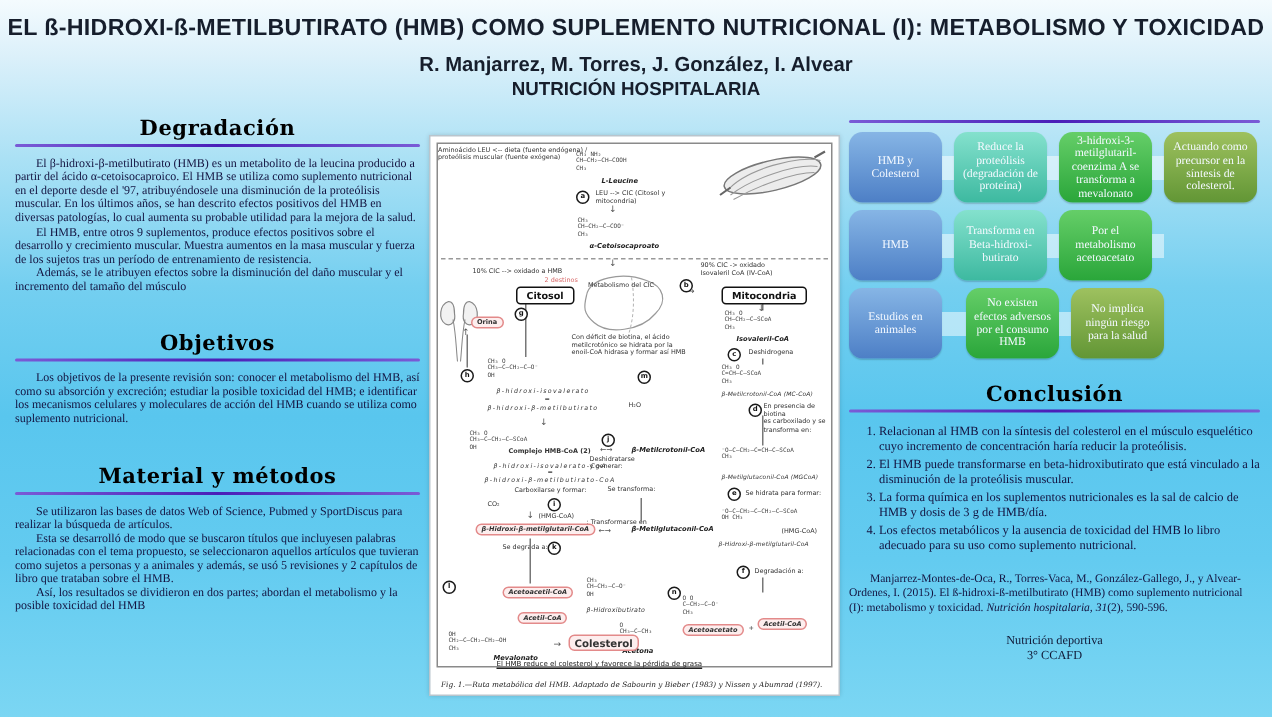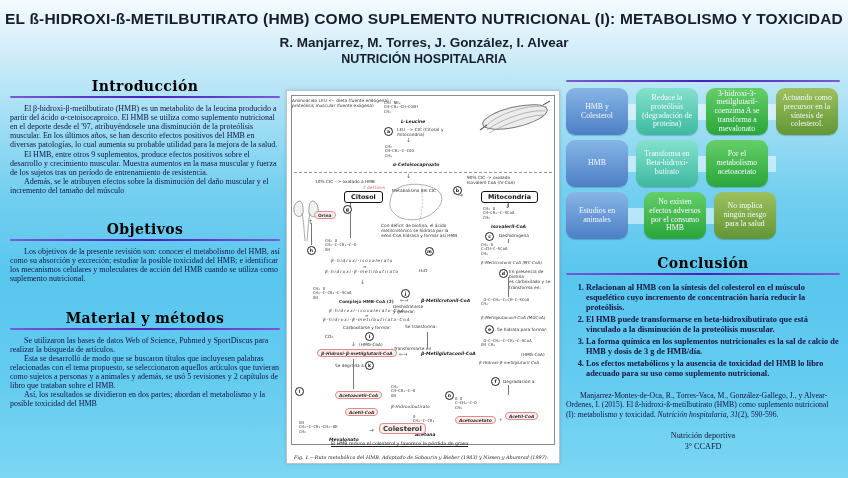"Introducción" div.sec-h { text: Introducción -> Degradación }
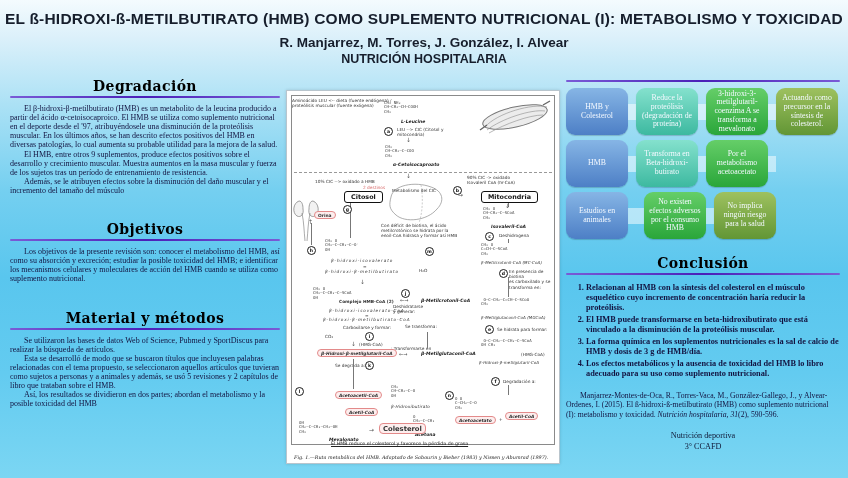"Relacionan al HMB con la" .concl { font-weight: bold -> none }
